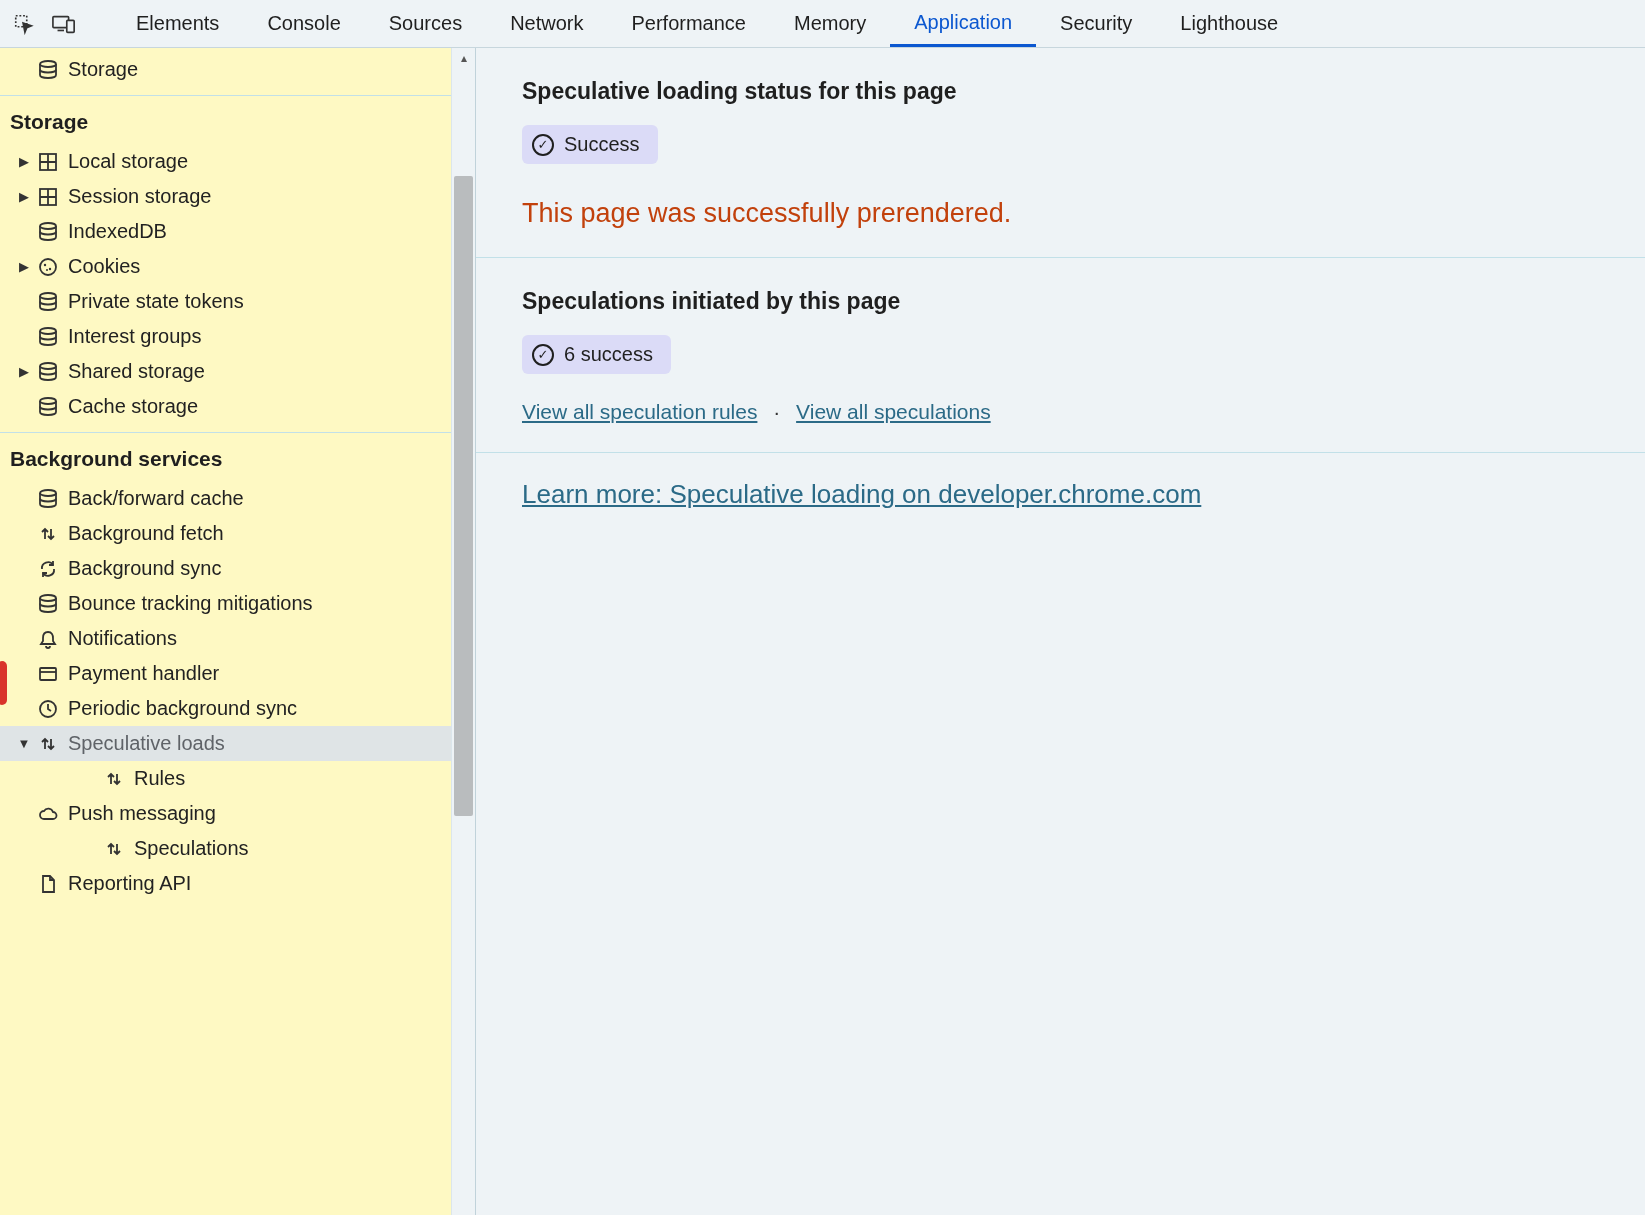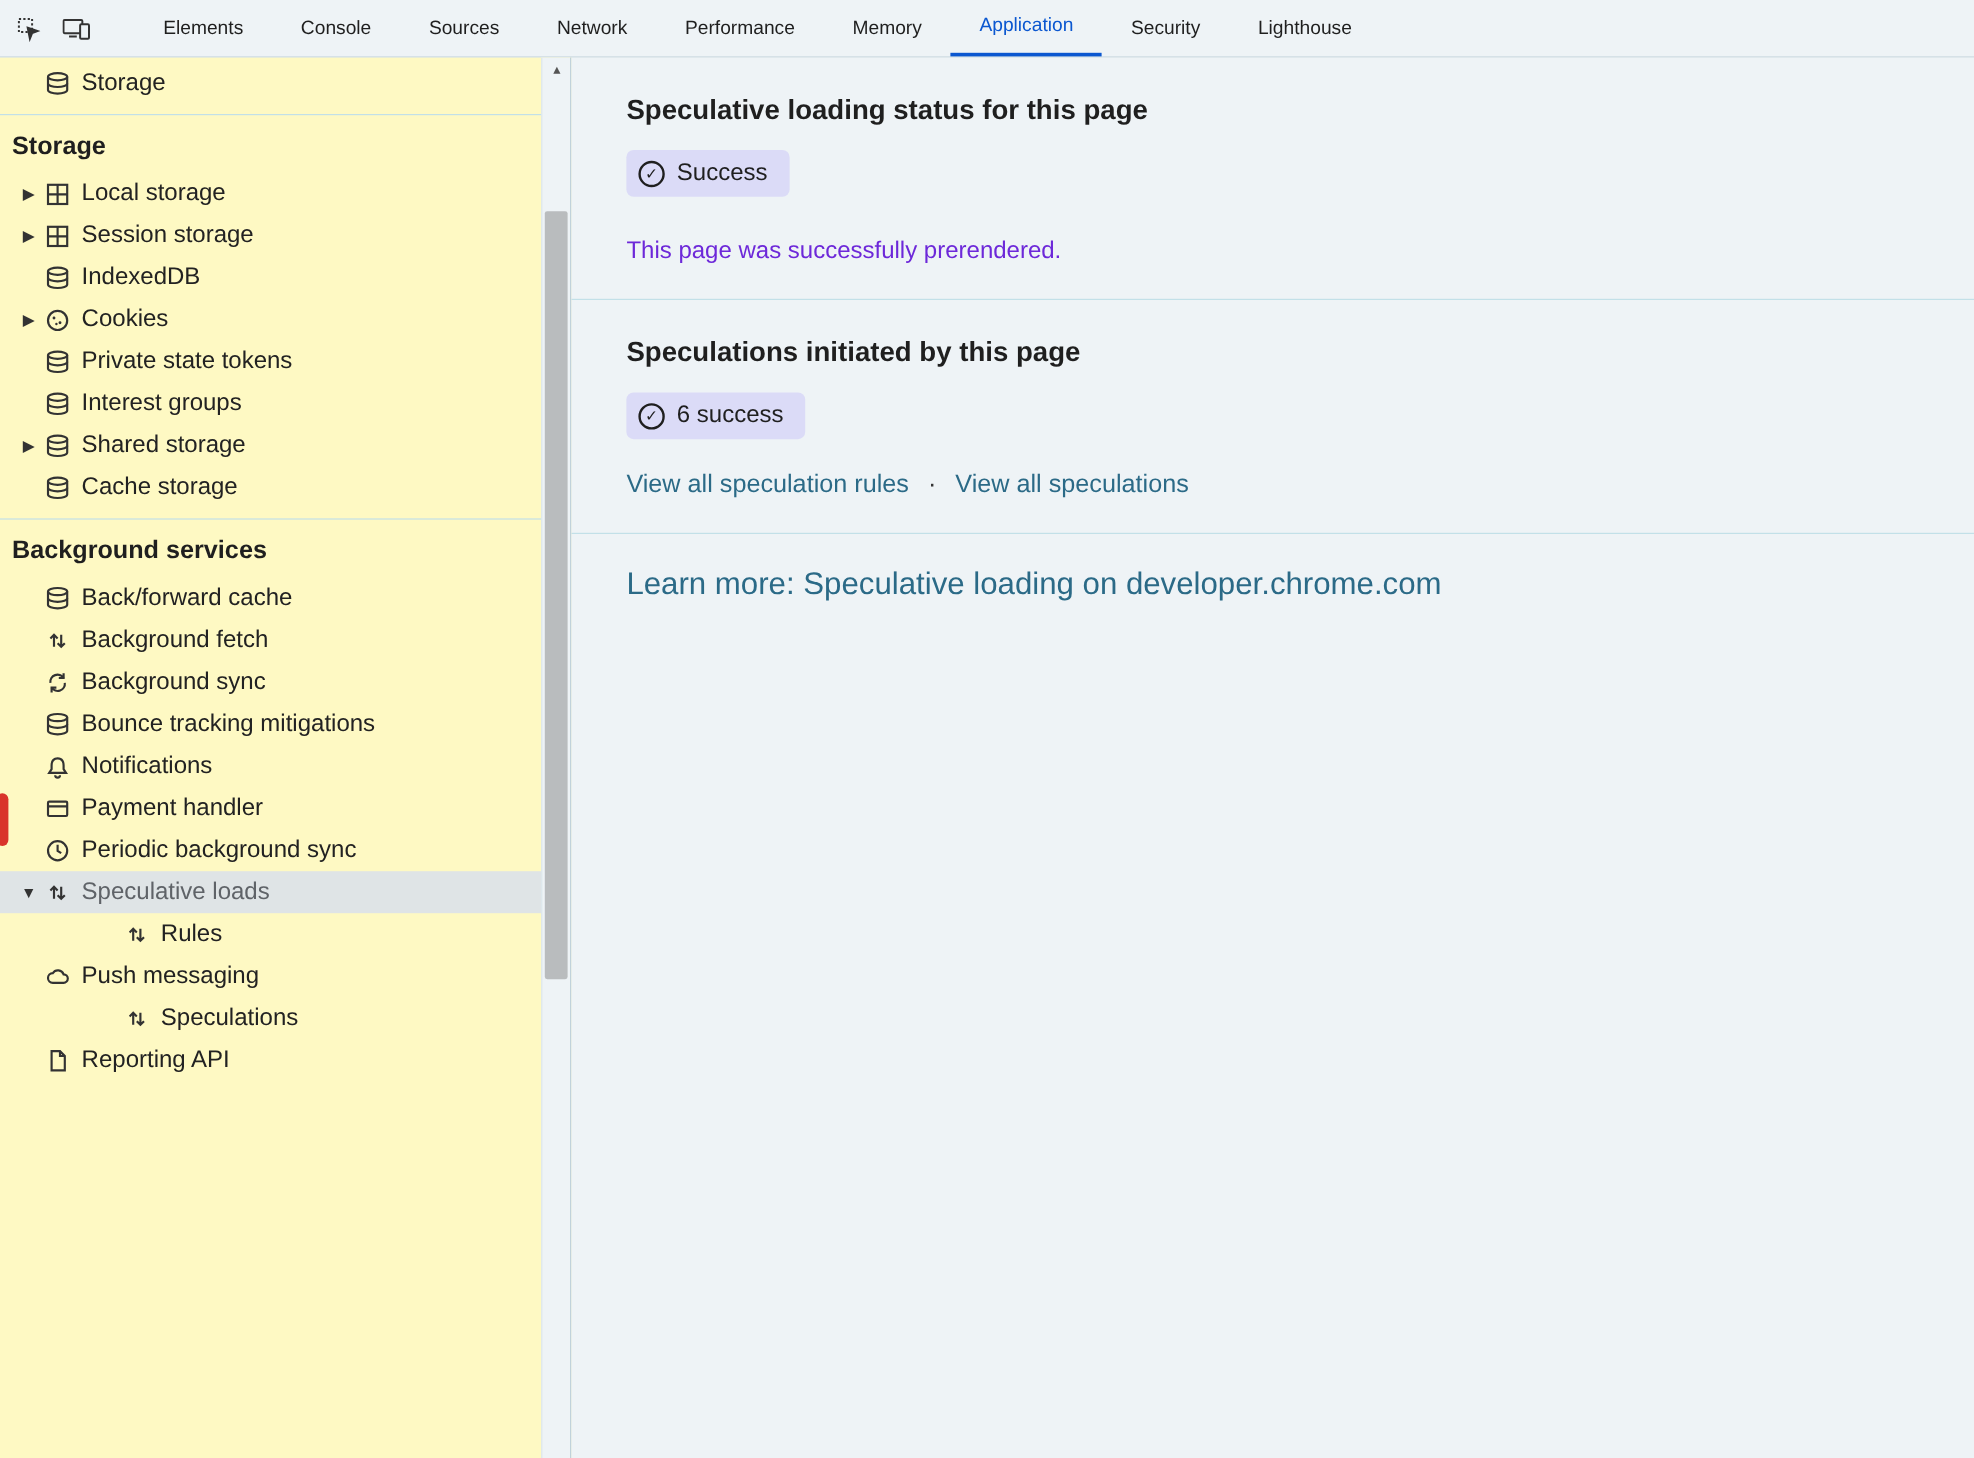"Elements" .tabbar .tab { font-size: 16px -> 20px }
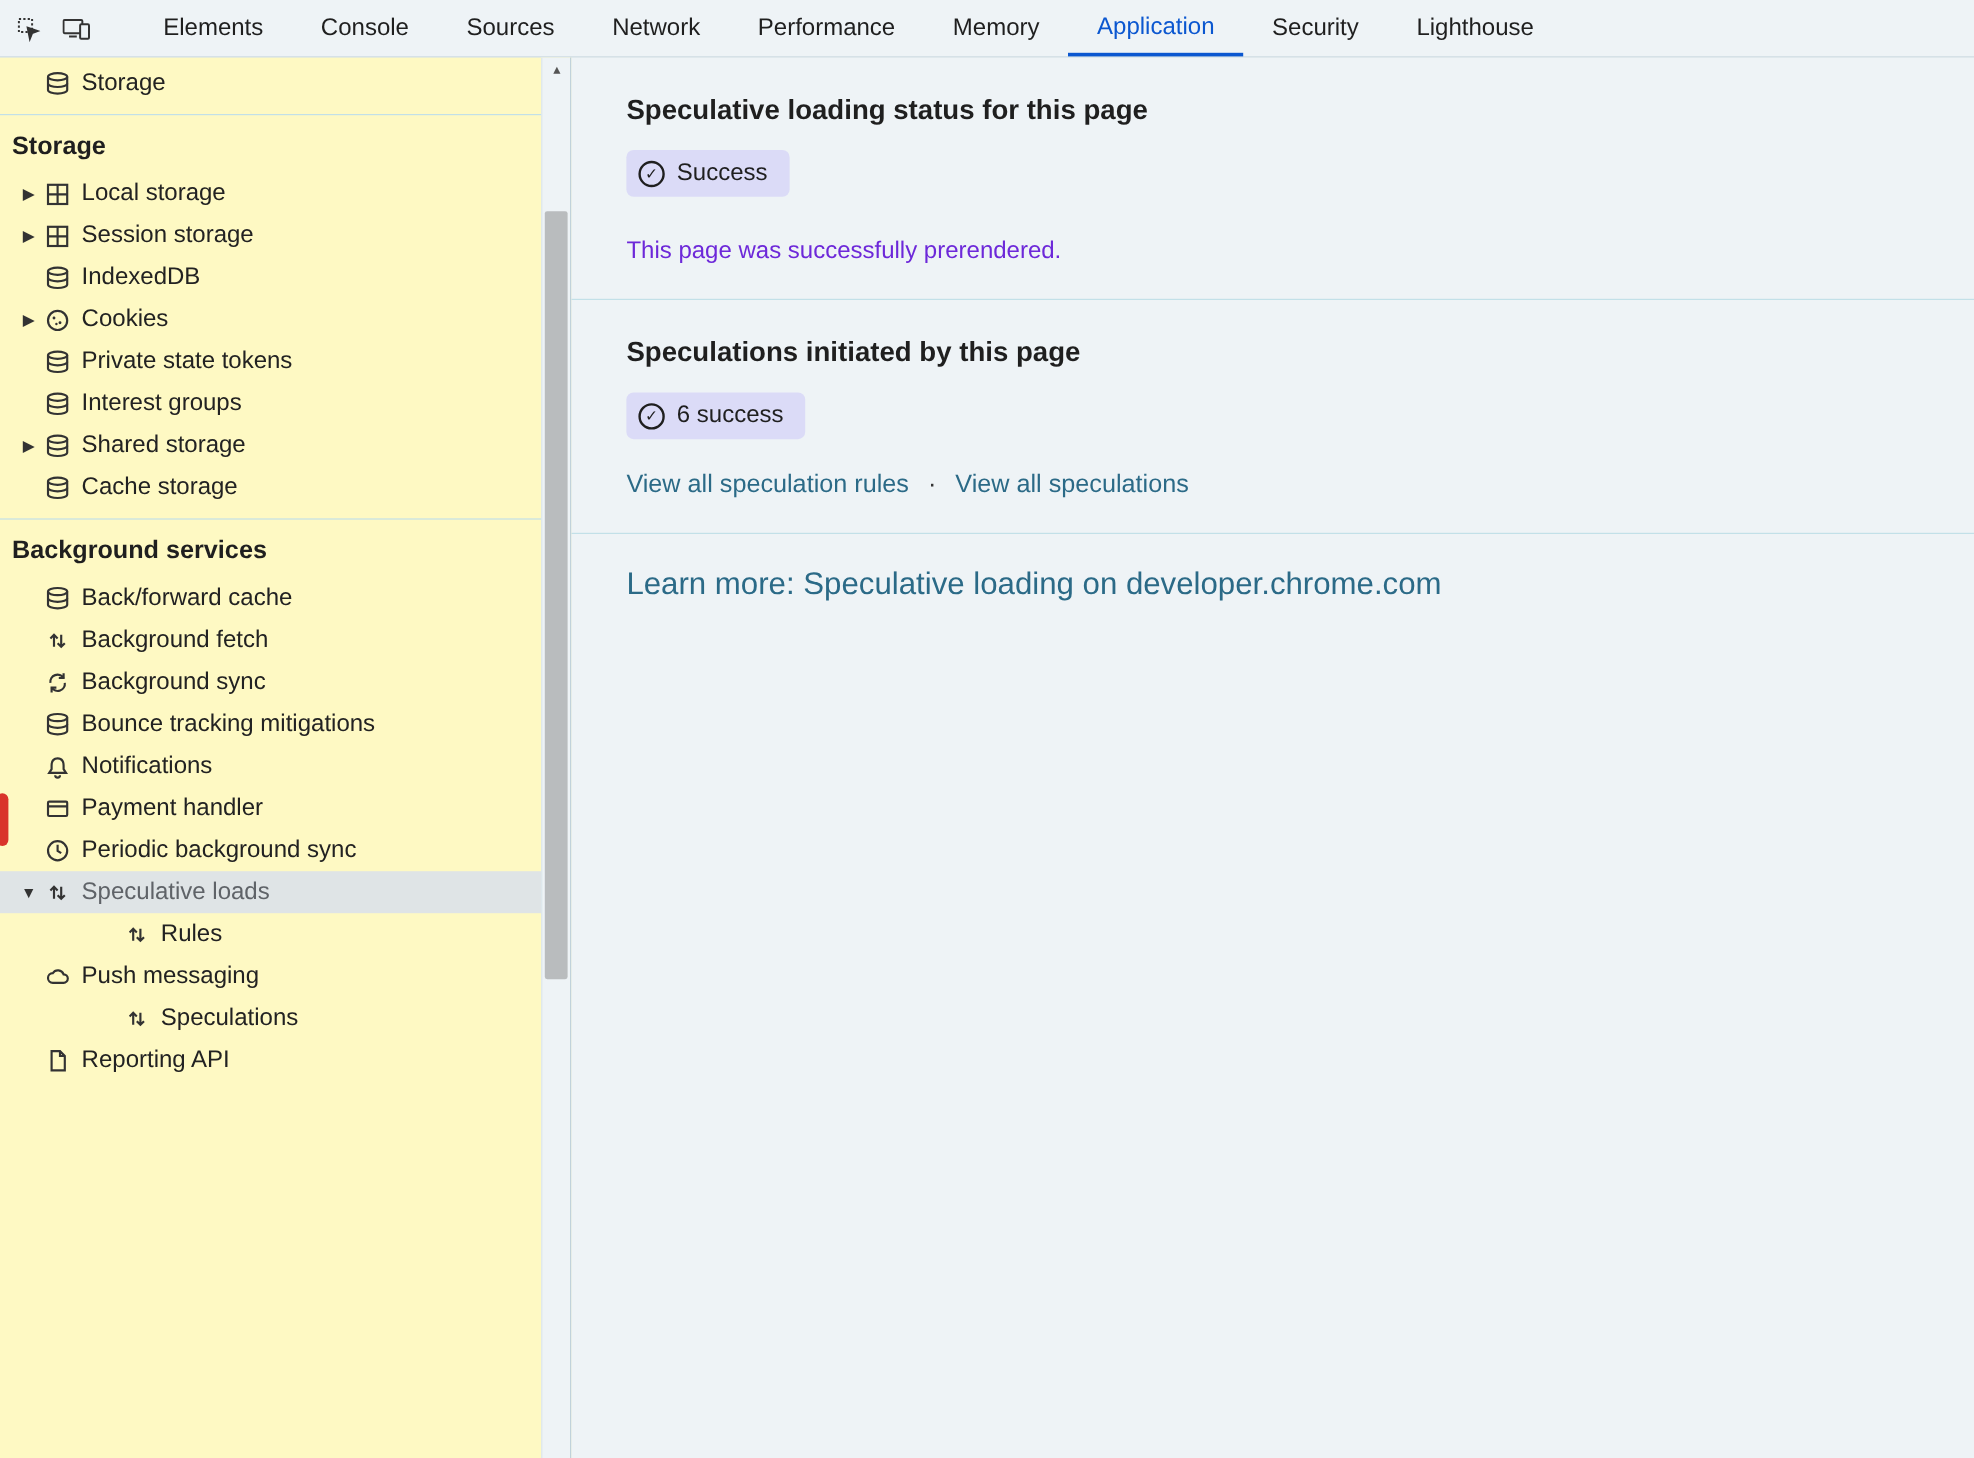"This page was successfully prerendered." .desc { color: #6d28d9 -> #c2410c; font-size: 20px -> 27px }
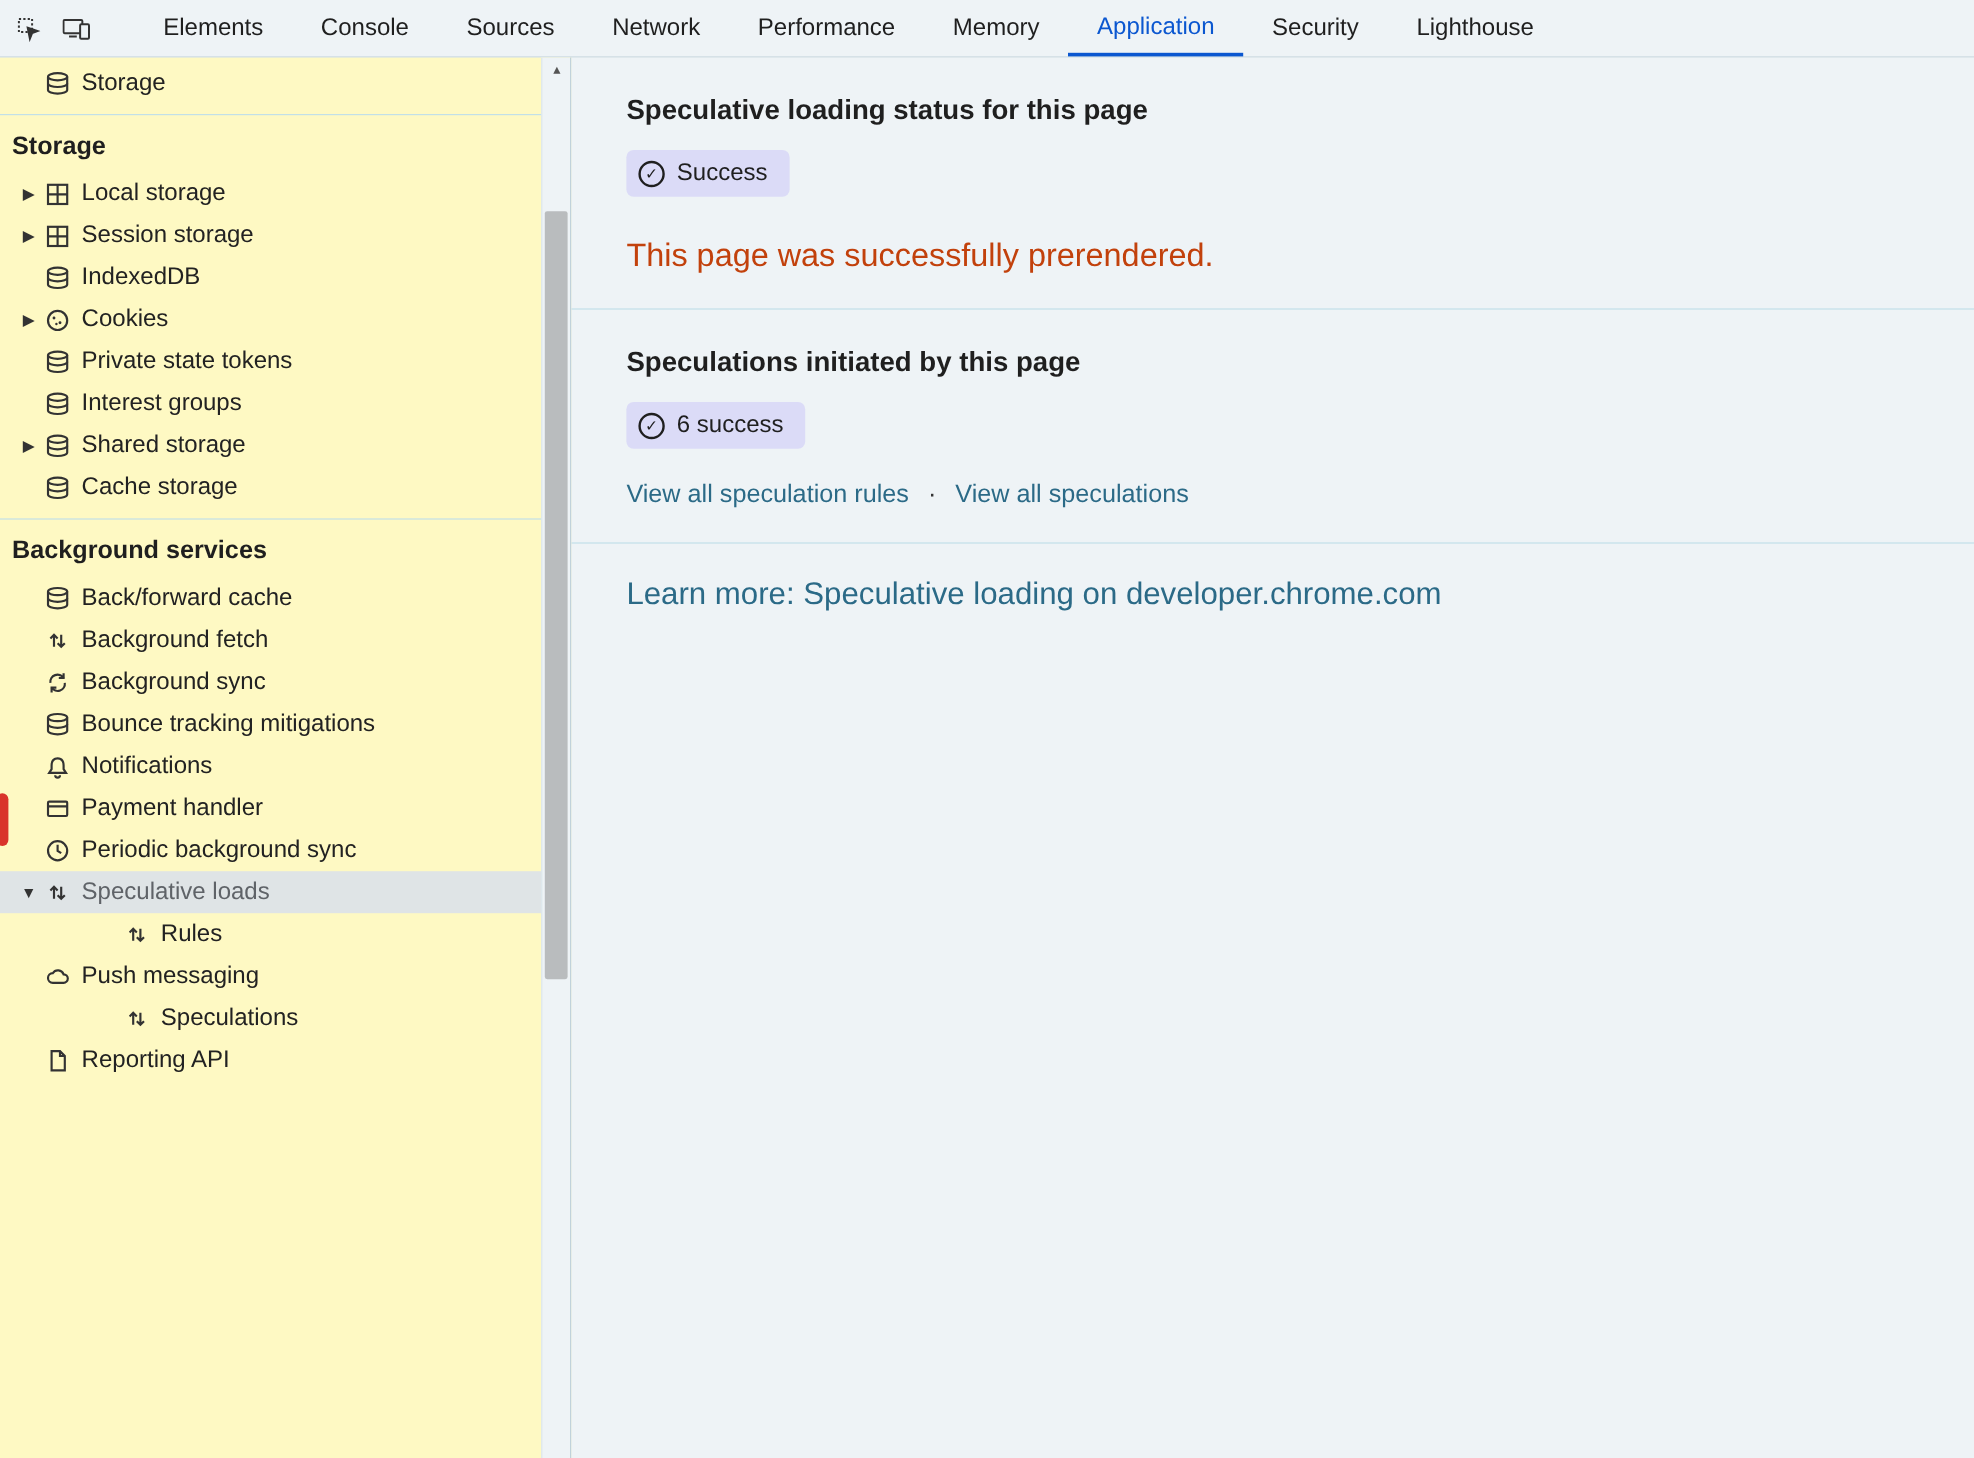"View all speculation rules" .links a, .learn a { text-decoration: none -> underline }
